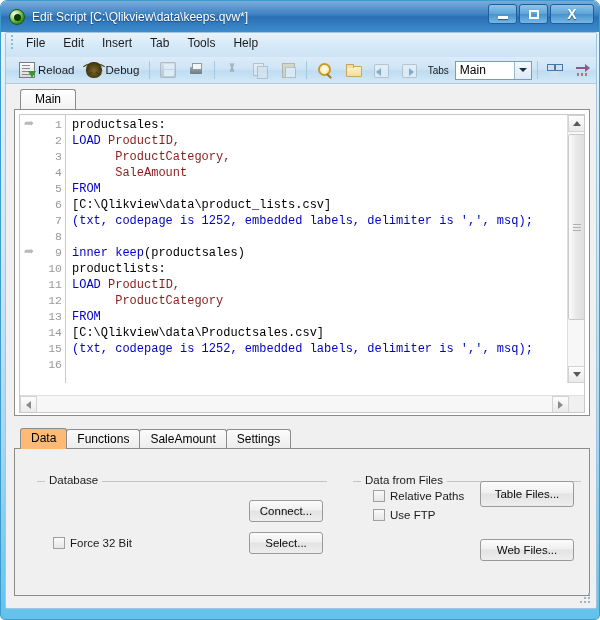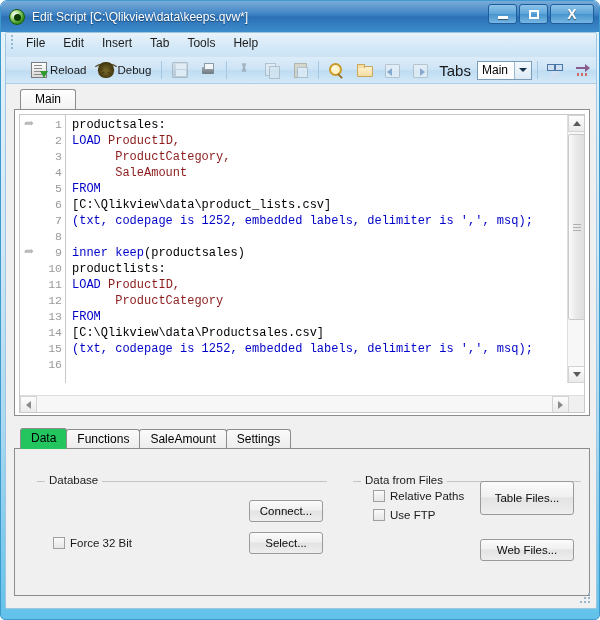"Reload" #toolbar { padding-left: 20px -> 8px }
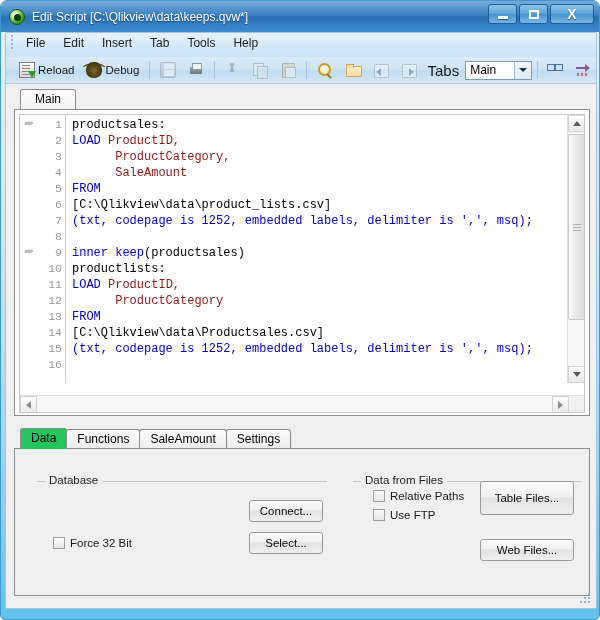"Tabs" .tabs-label { font-size: 15px -> 10px }
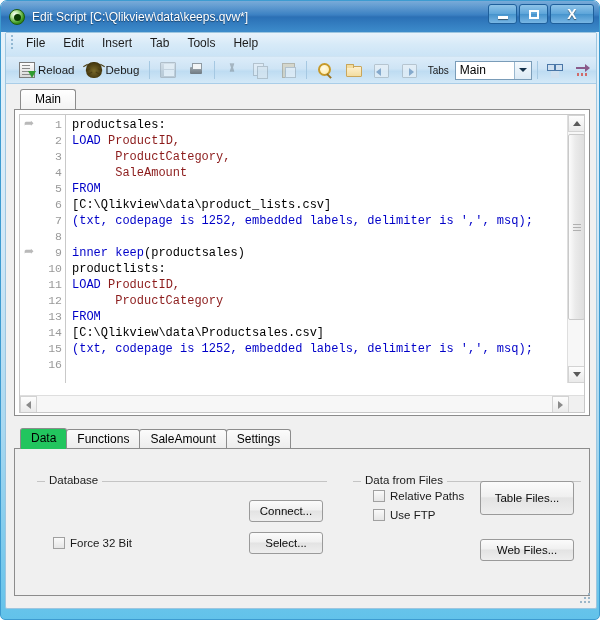"Data" .btab.active { background: #22c55e -> #fdba74 }
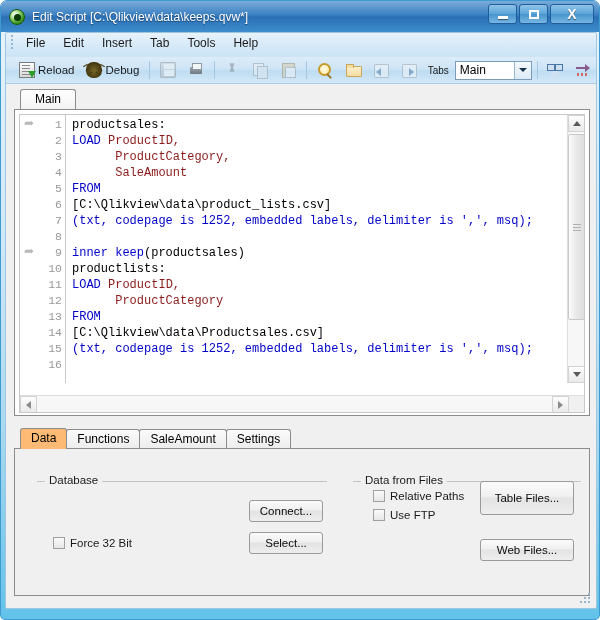"Table Files..." div.wbtn { height: 34px -> 26px }
